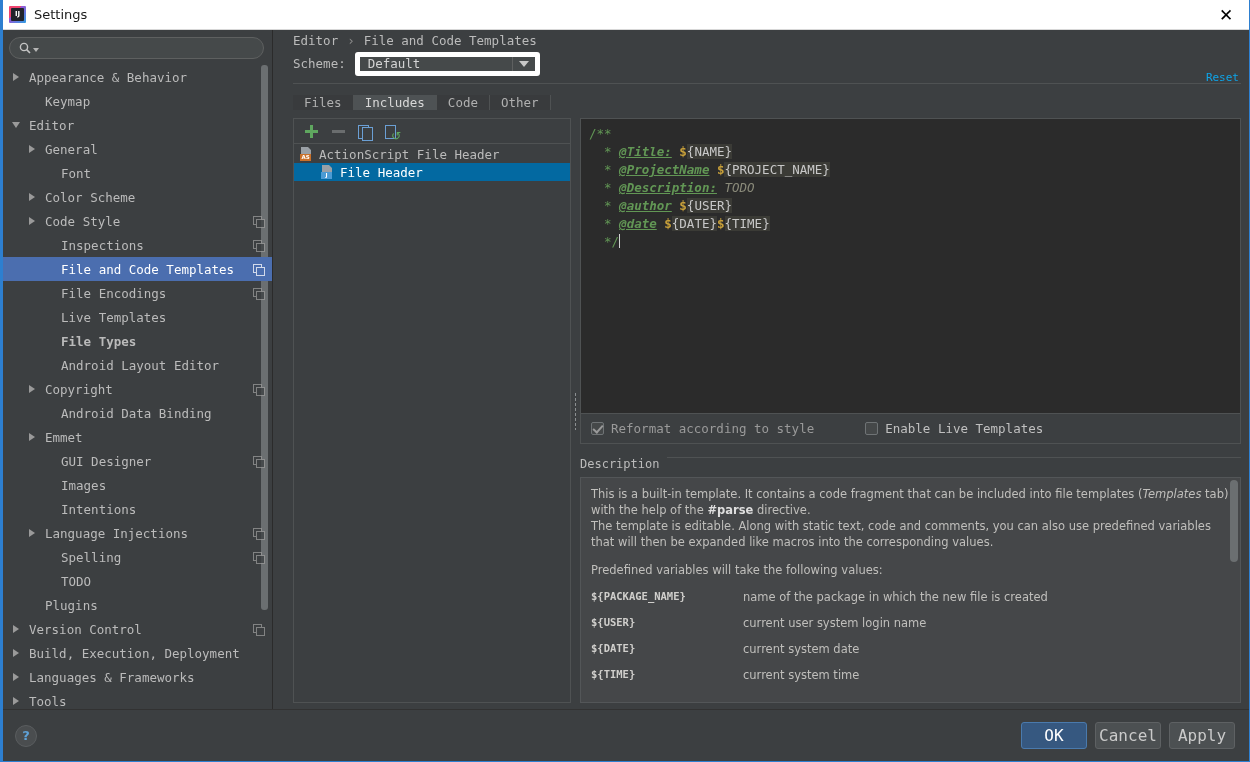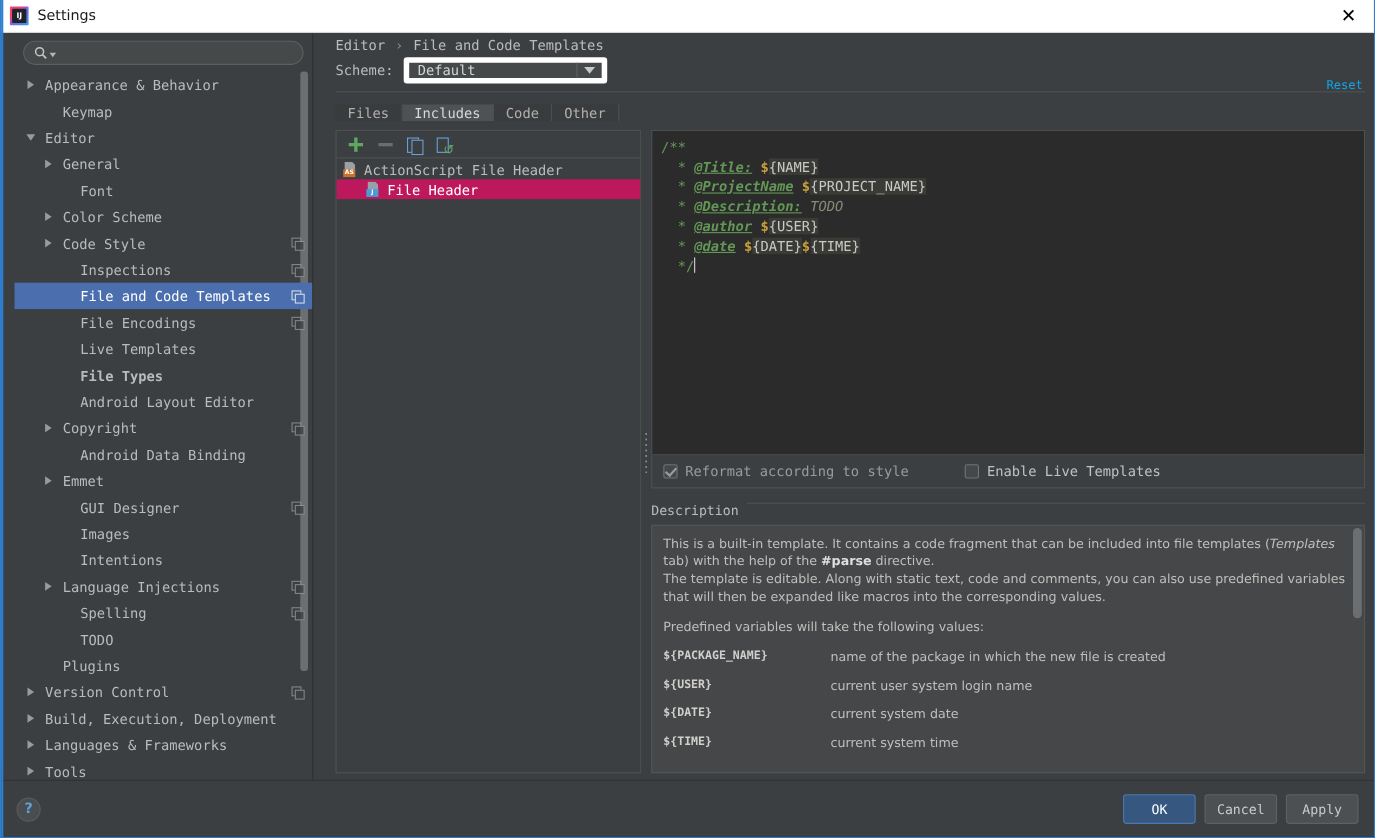"Appearance & Behavior" .sidebar { margin-left: 12px -> none }
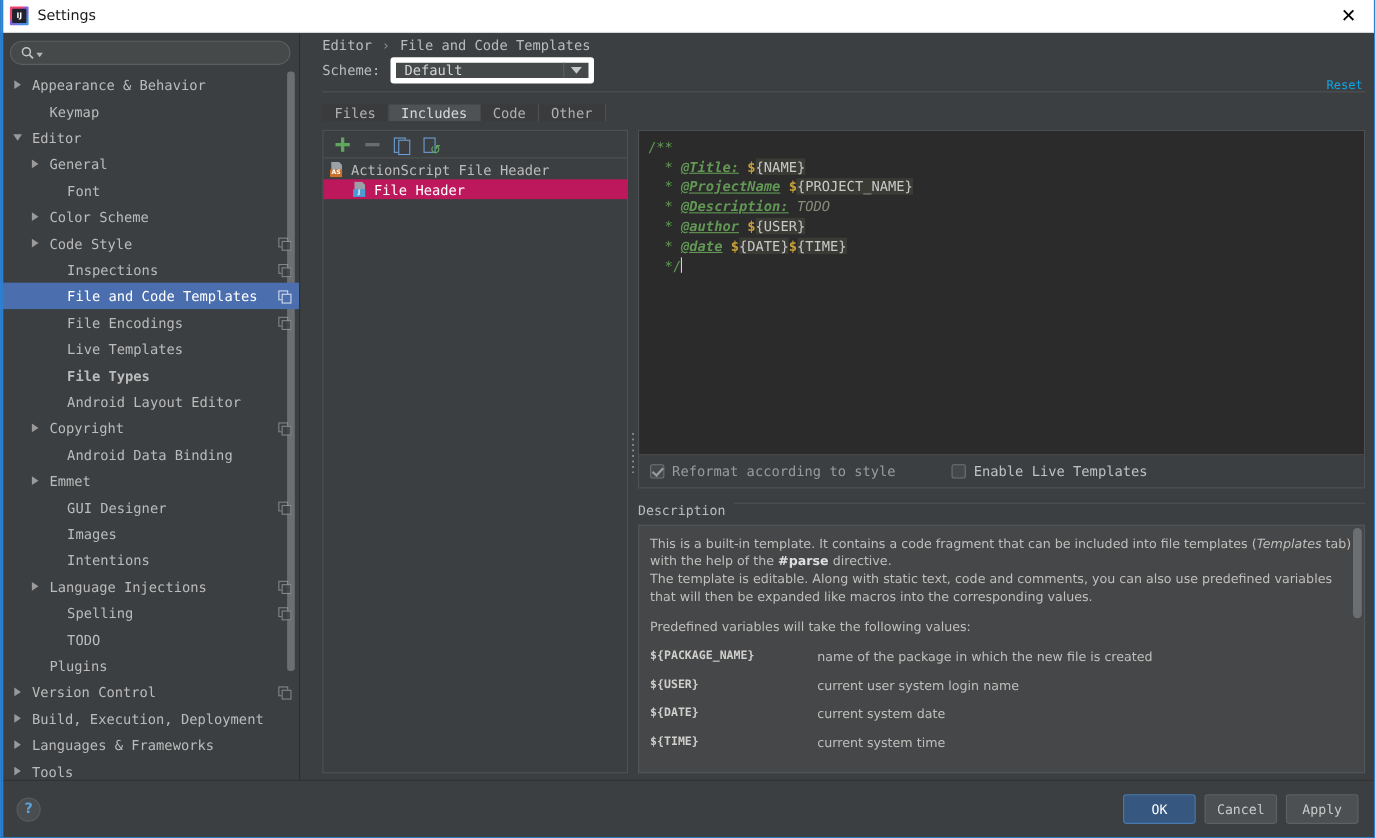"File Header" .tmpl-row.selected { background: #be185d -> #0369a1 }
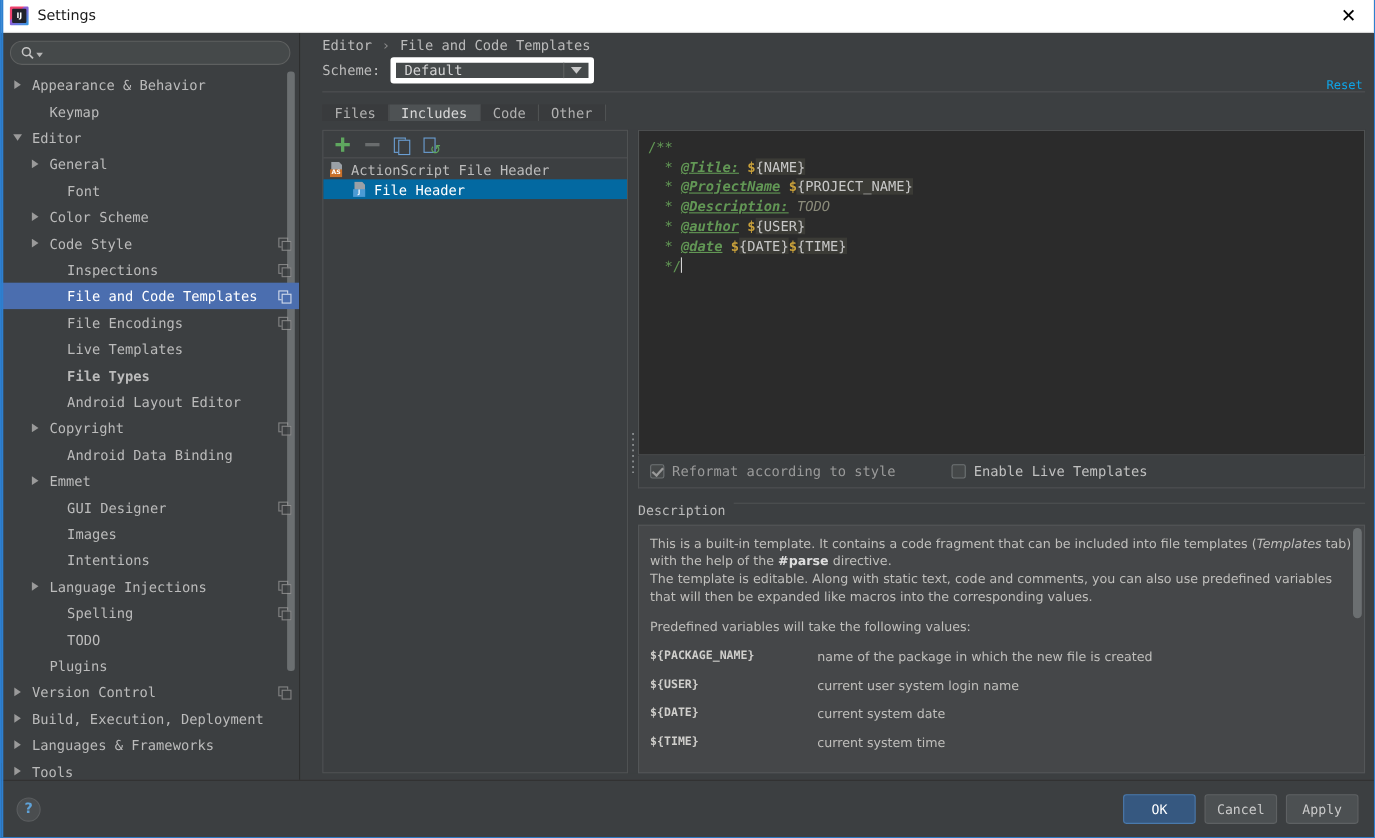"OK" .btn { font-size: 12px -> 16px }
